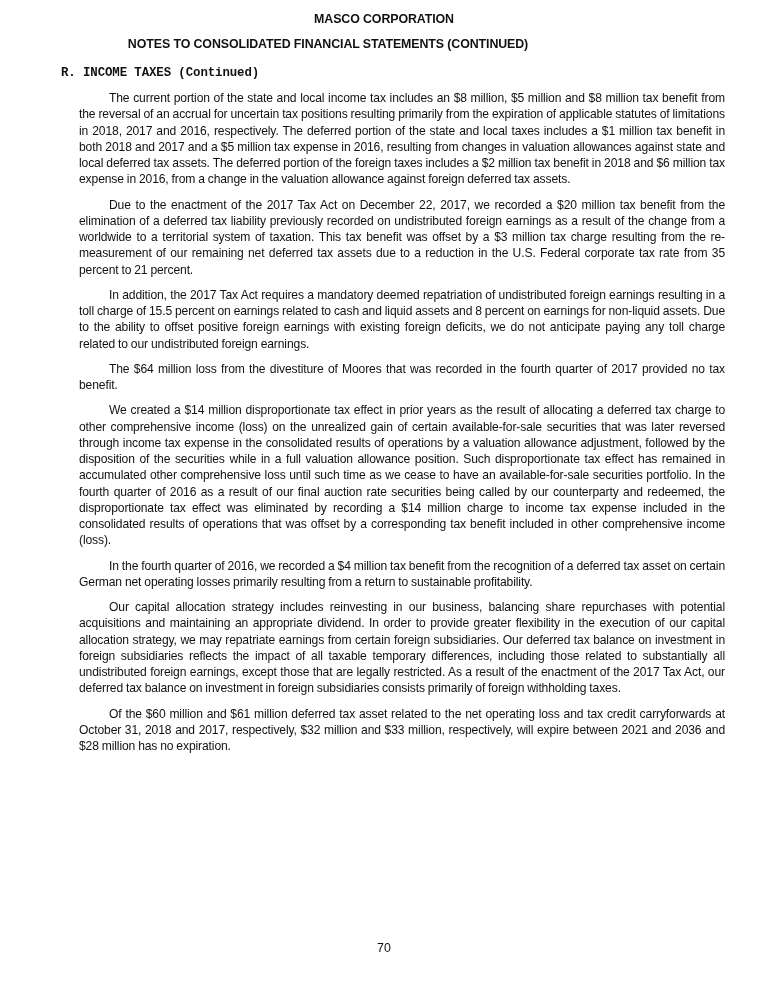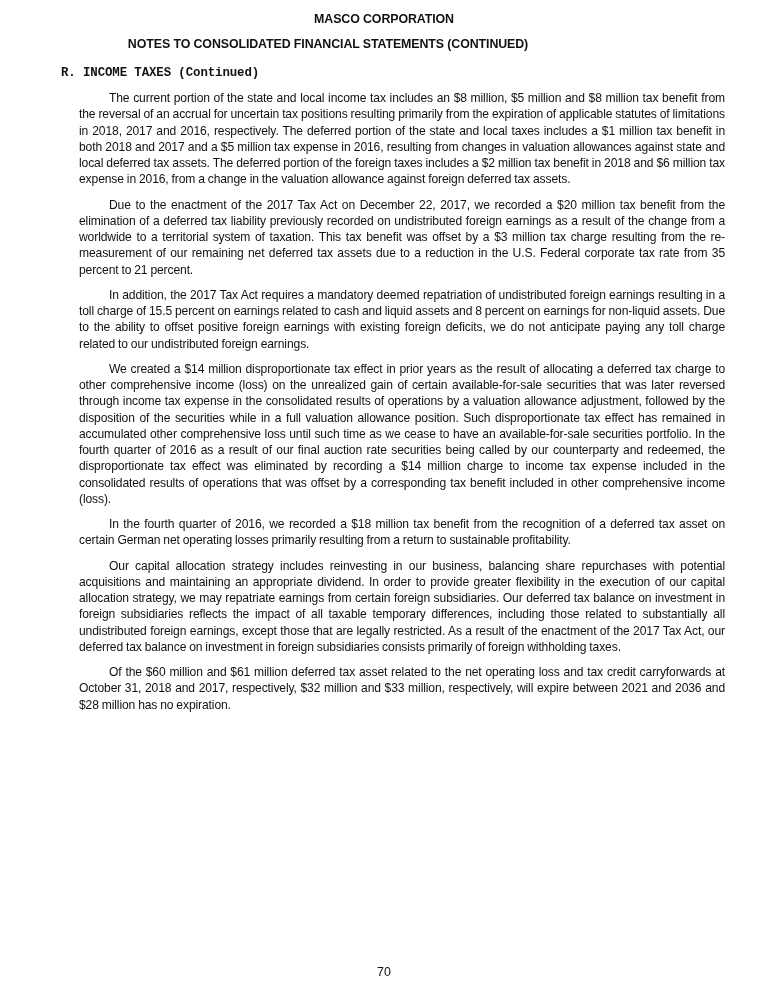"The $64 million loss from" p.para { html: none -> <p>The $64 million loss from the divestiture of Moores that was recorded in the fourth quarter of 2017 provided no tax benefit.</p> }
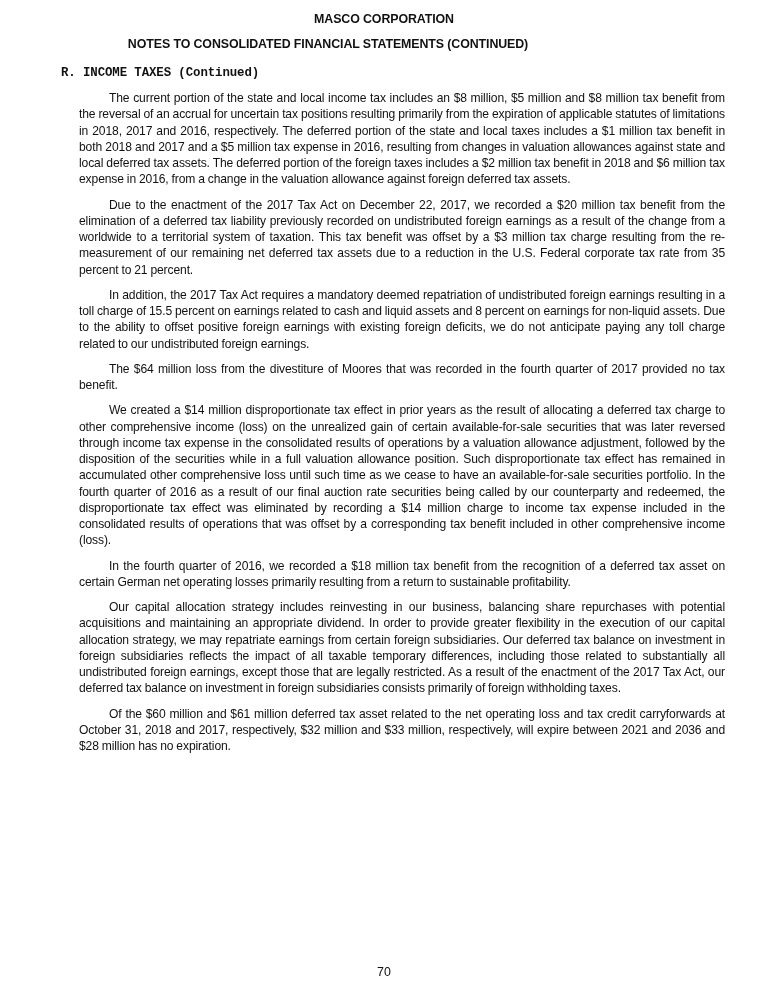"In the fourth quarter of" p.para { text: $18 -> $4 }
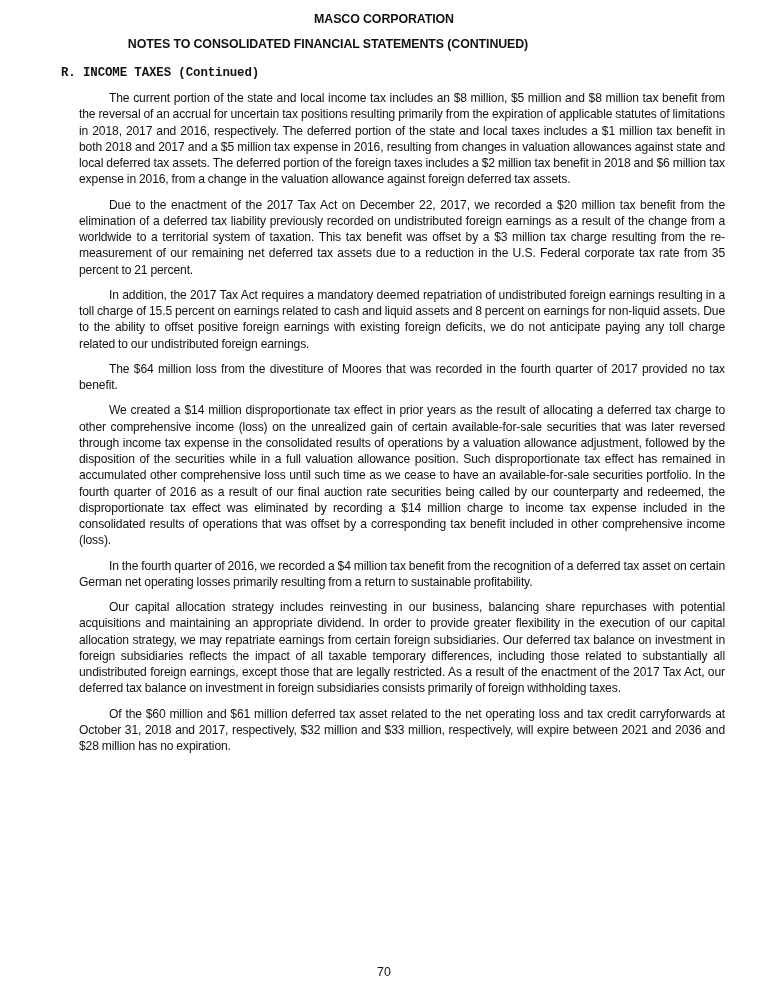"70" .page-number { margin-top: 24px -> none }
